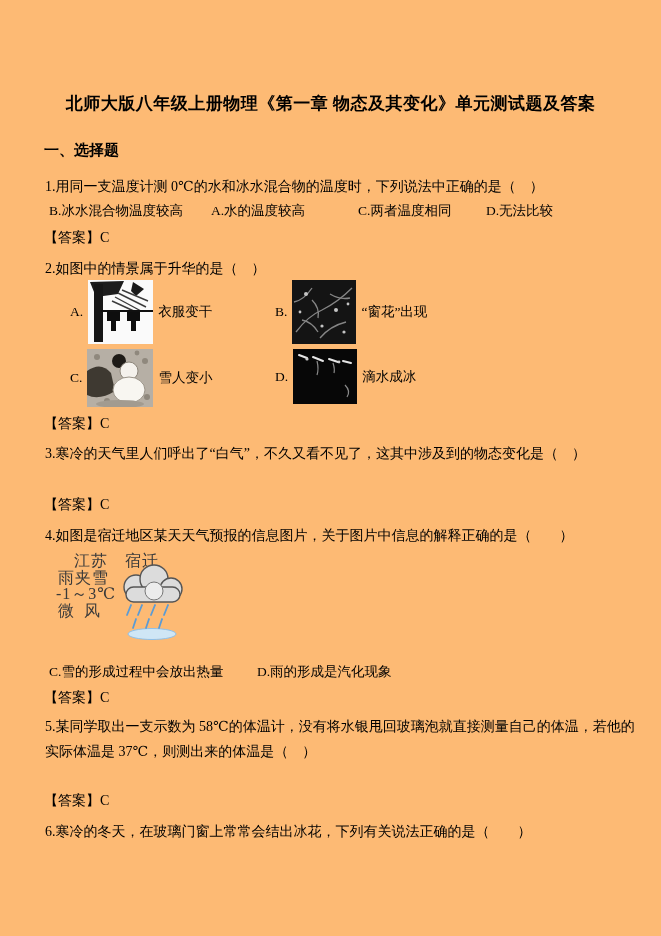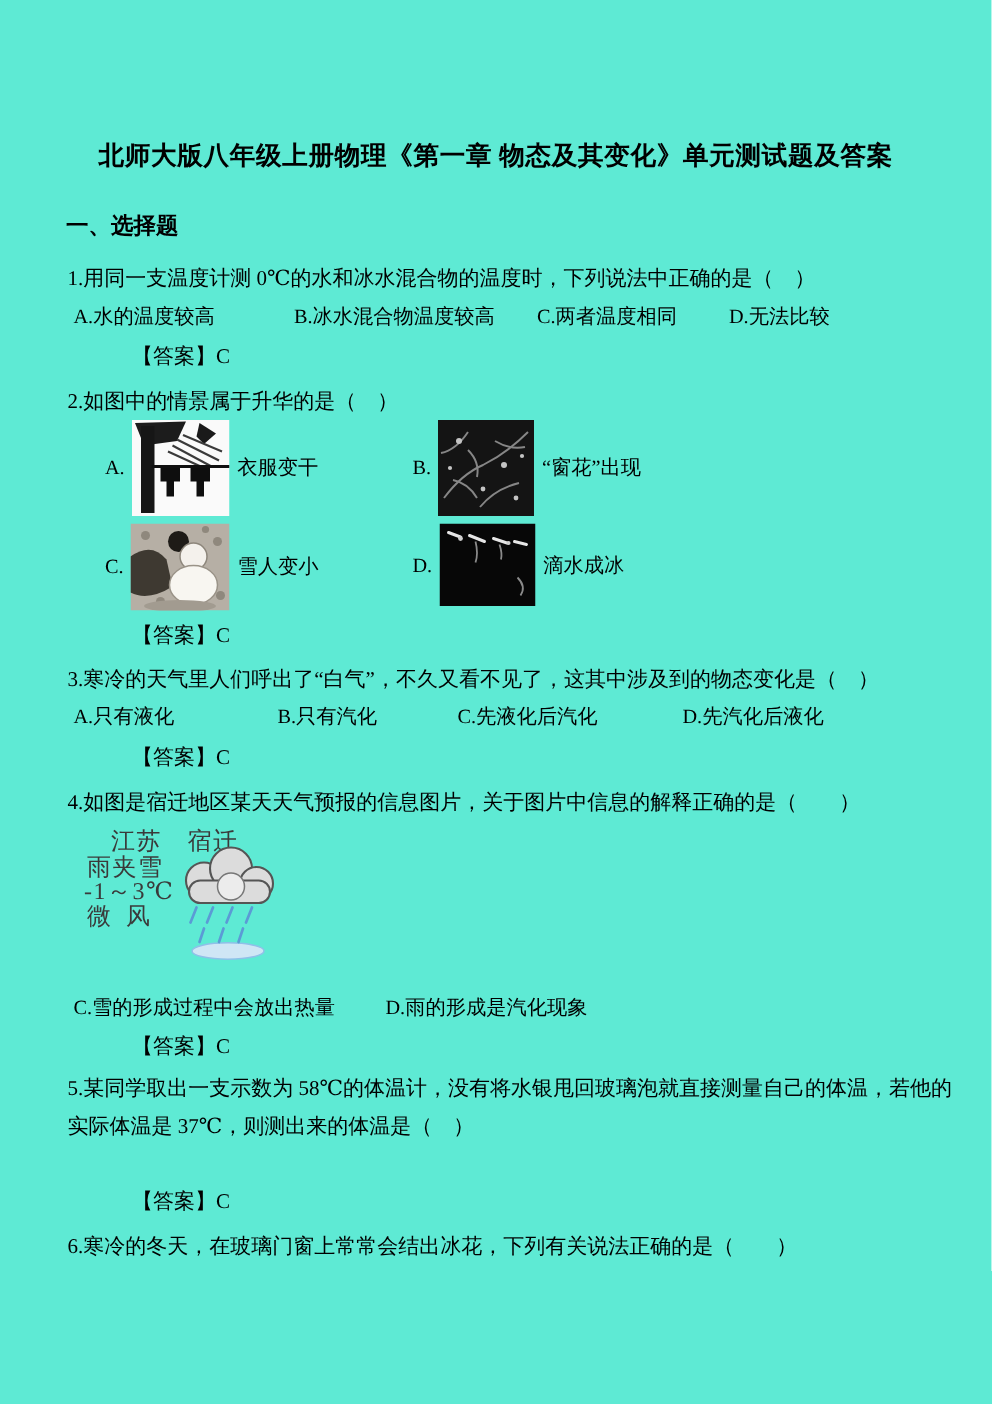"北师大版八年级上册物理《第一章 物态及其变化》单元测试题及答案" .page { background: #5eead4 -> #fdba74 }
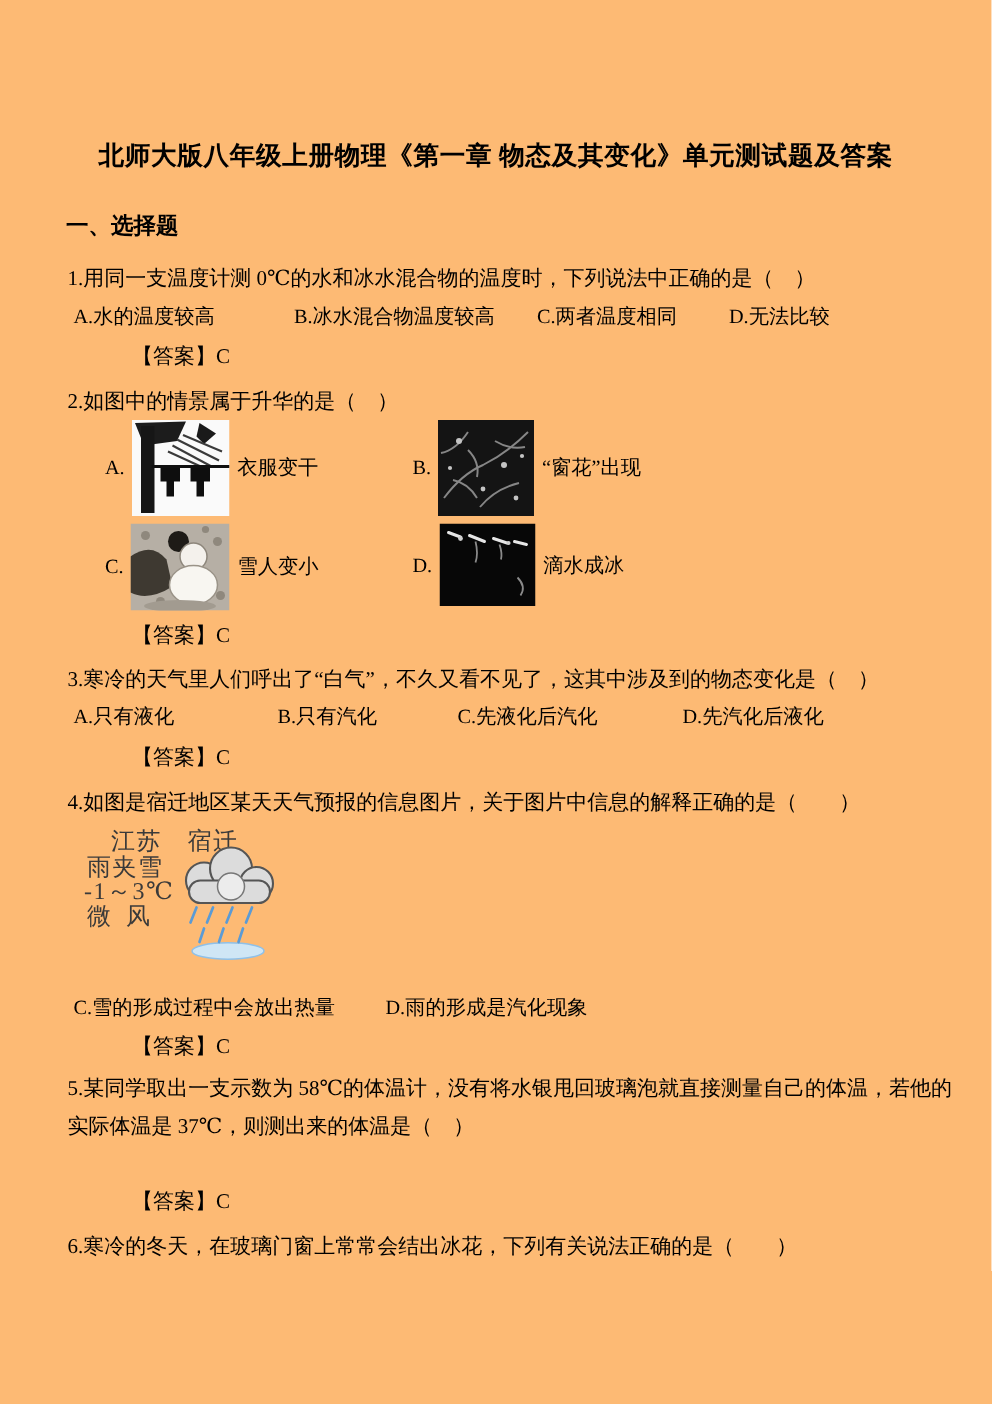"A.水的温度较高" span { order: before "B.冰水混合物温度较高" -> after "B.冰水混合物温度较高" }
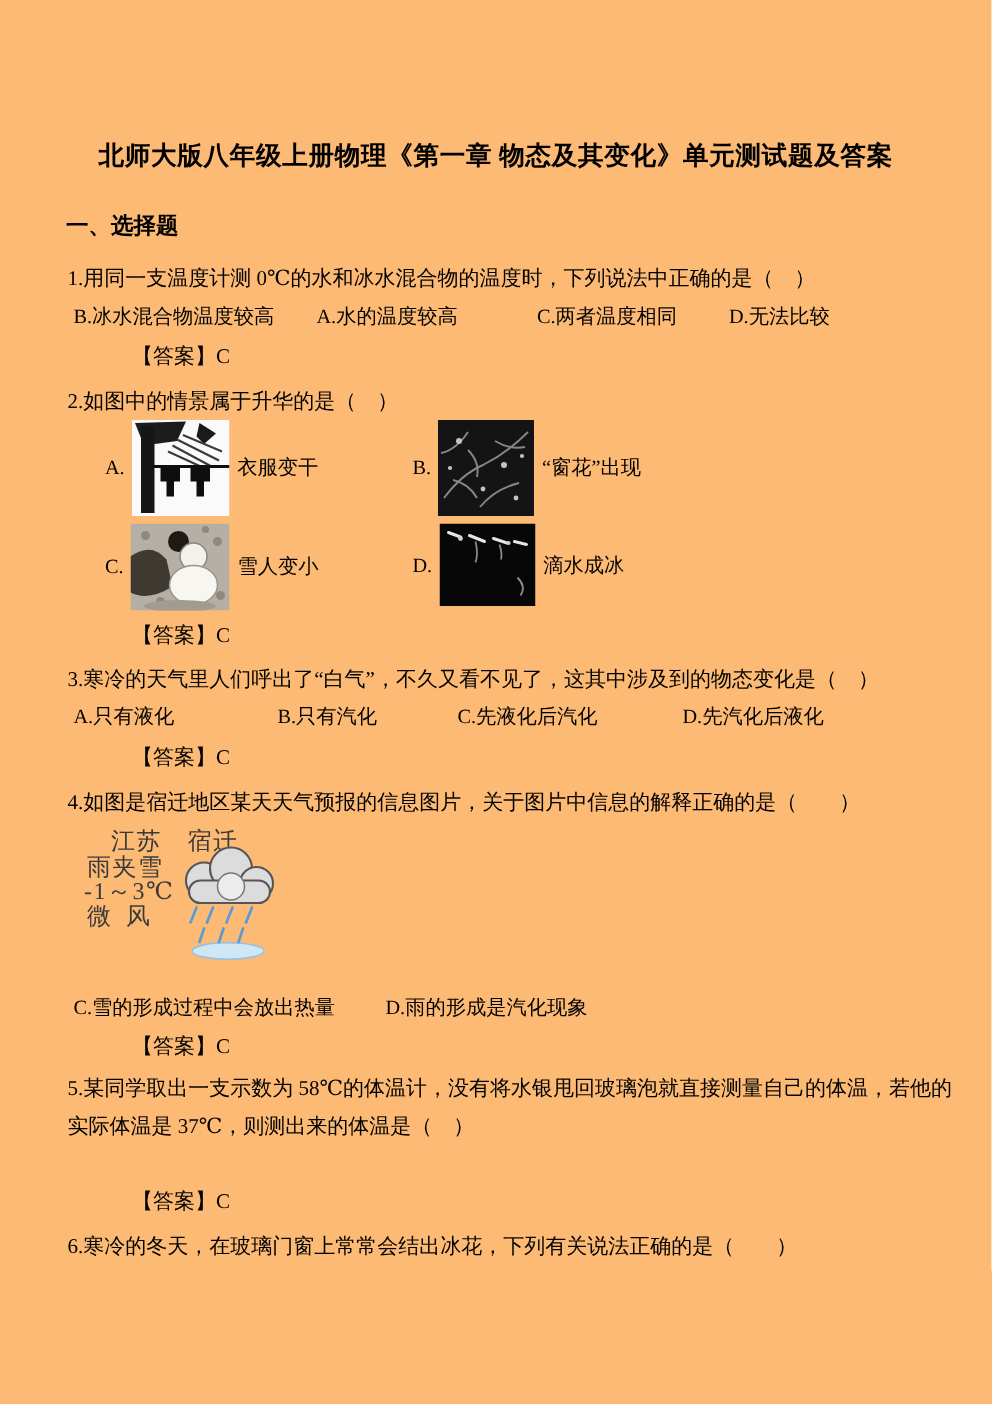"【答案】C" .ans { margin-left: 44px -> none }
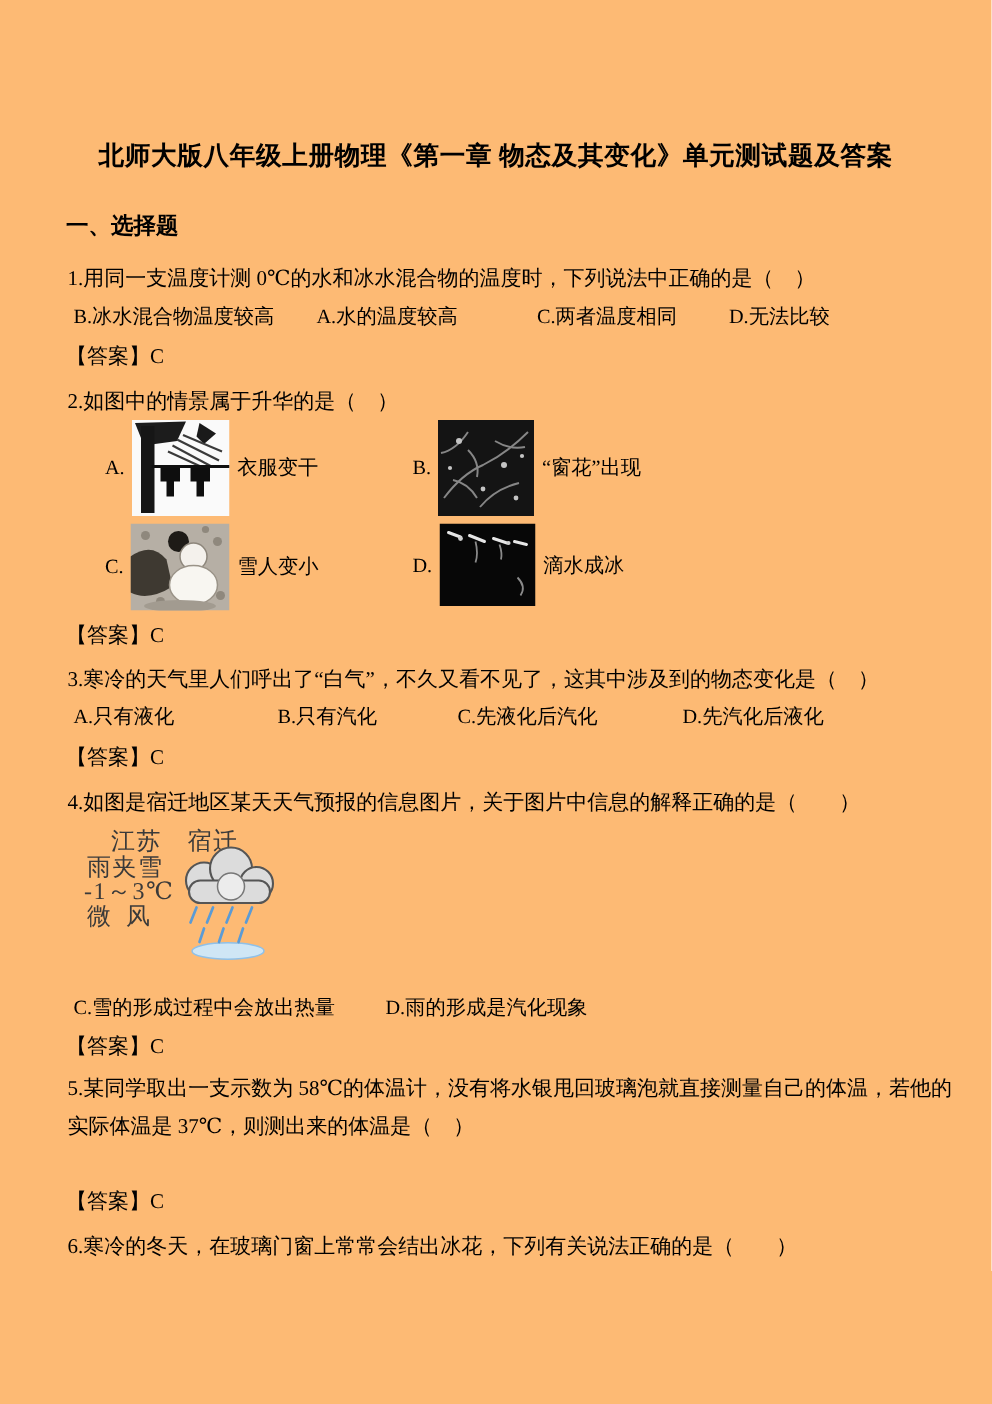"A.只有液化" div.opts { html: <div> <span>A.只有液化</span> <span>B.只有汽化</span> <span>C.先液化后汽化</span> <span>D.先汽化后液化</span> </div> -> none }
